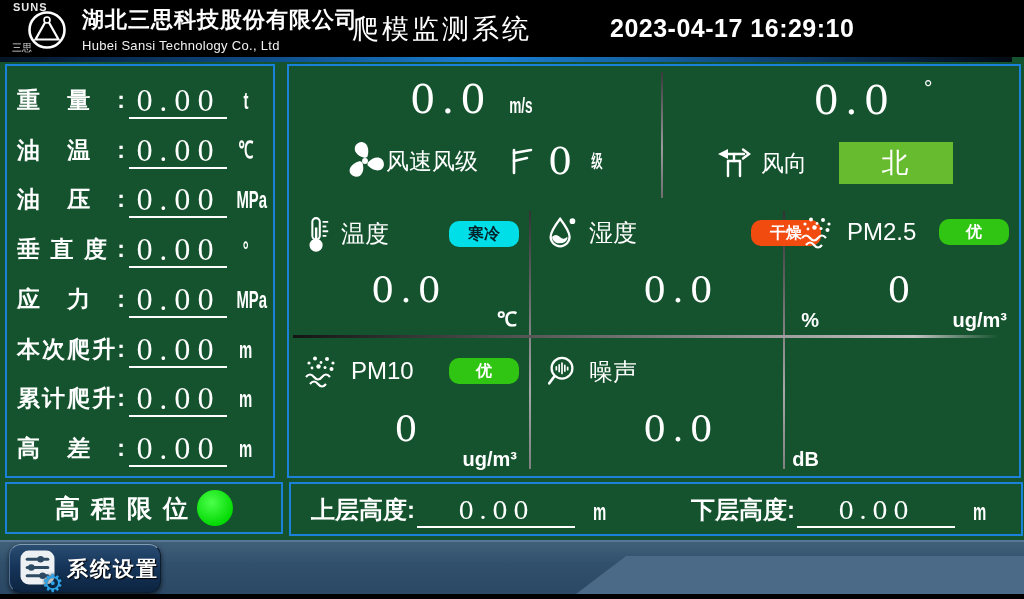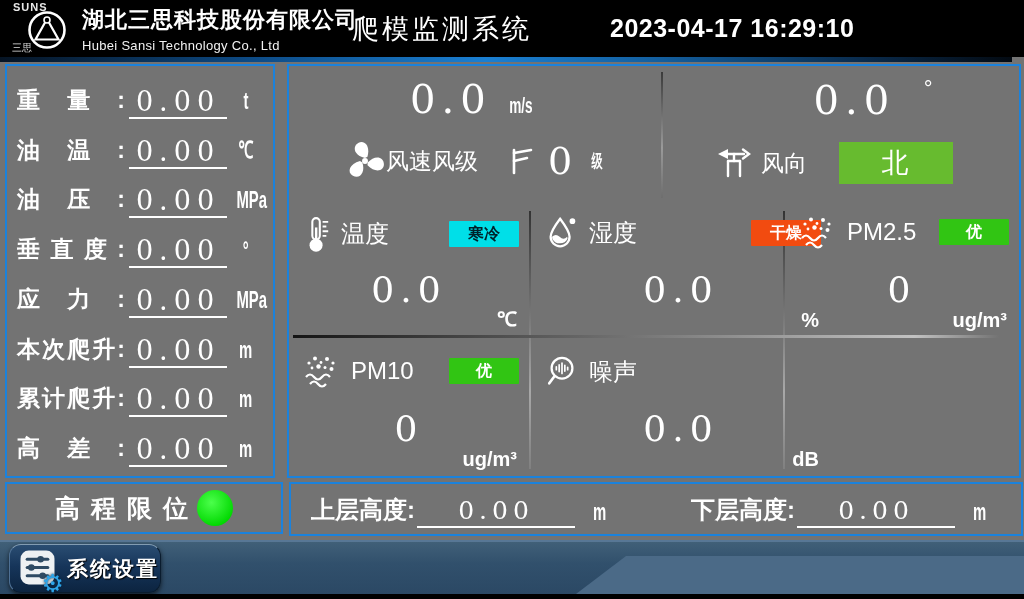"SUNS" .screen { background: #737373 -> #14532d }
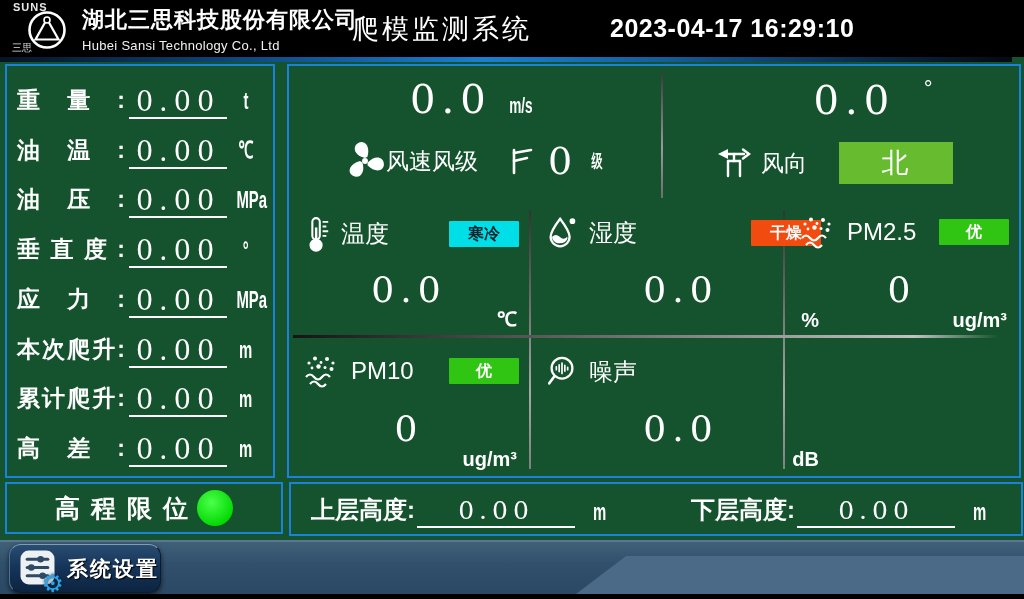"寒冷" .badge { border-radius: 1px -> 10px }
